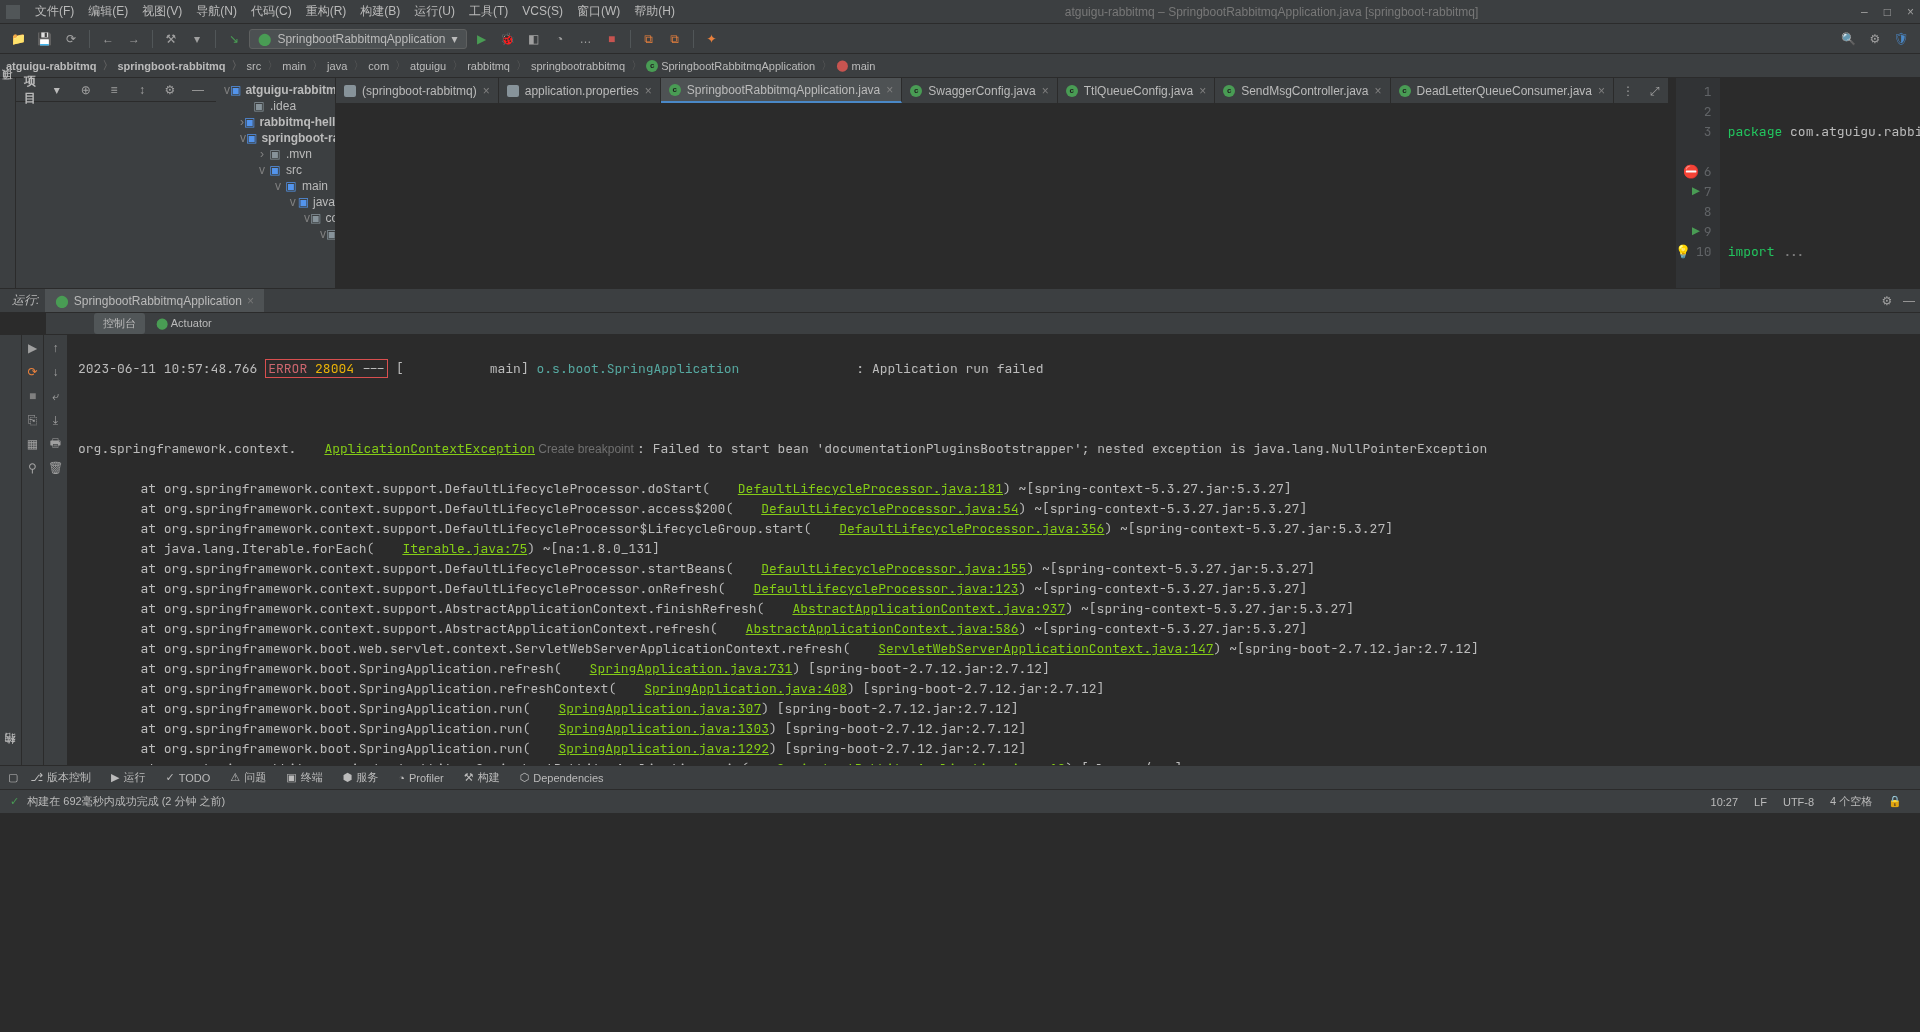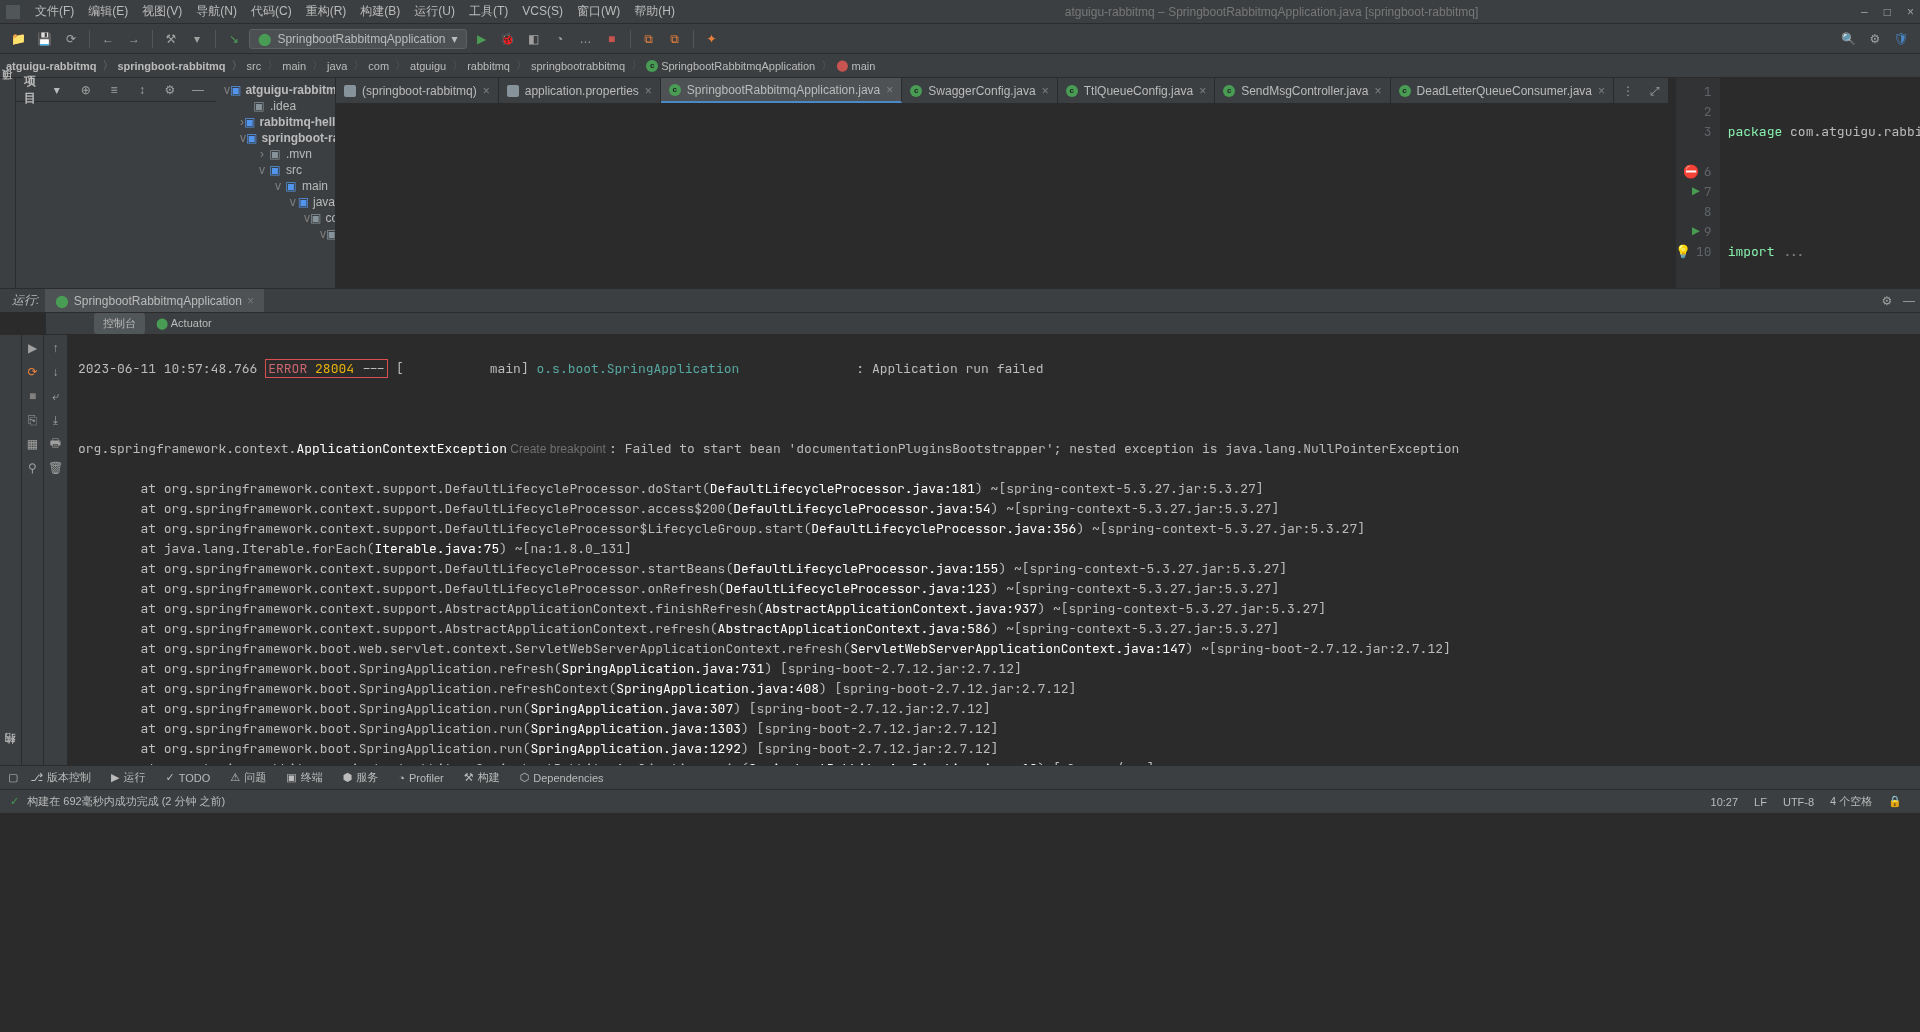"package" .kw { color: #86efac -> #22c55e }
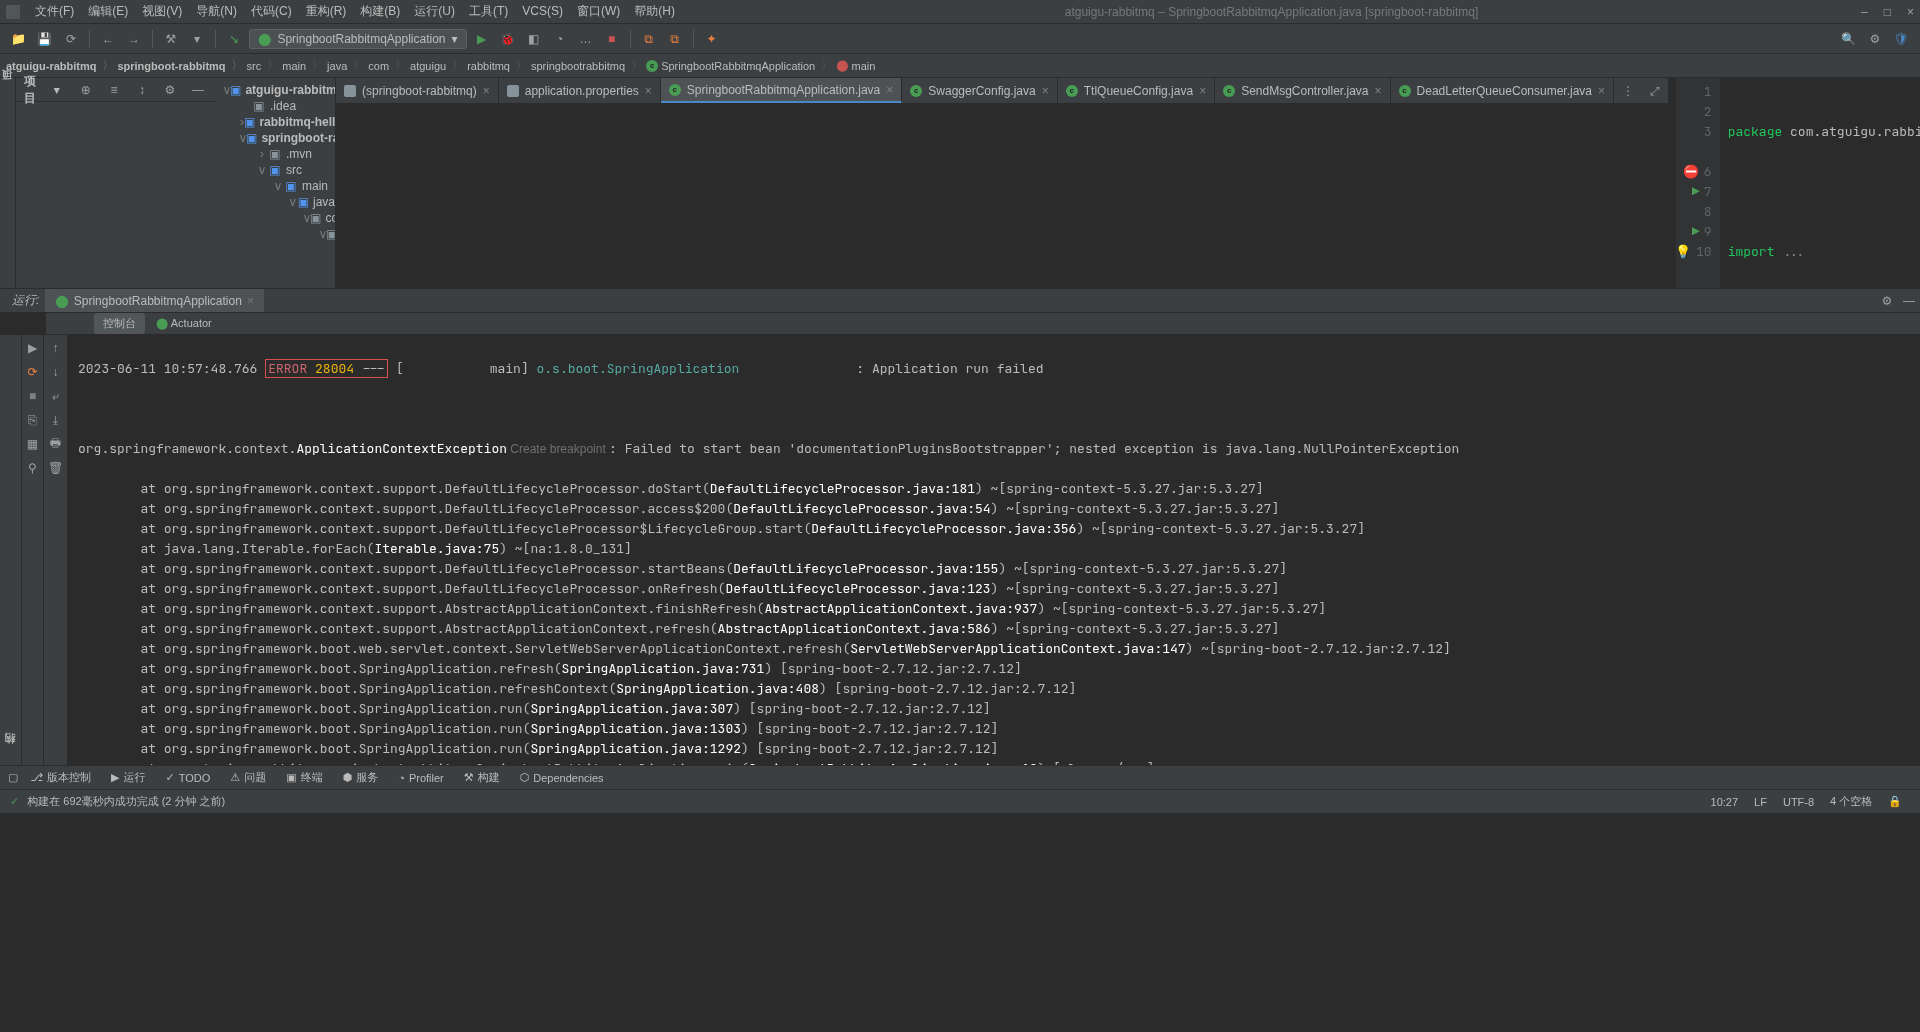"ApplicationContextException" .console .lk { color: #ffffff -> #84cc16; margin-left: none -> 28px; text-decoration: none -> underline }
